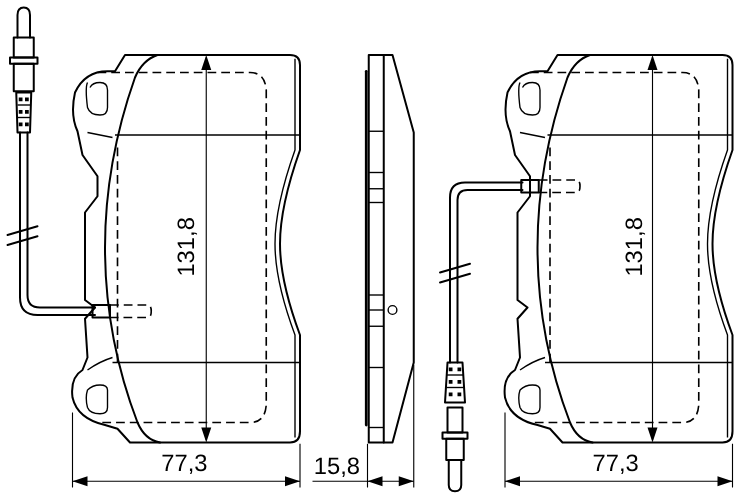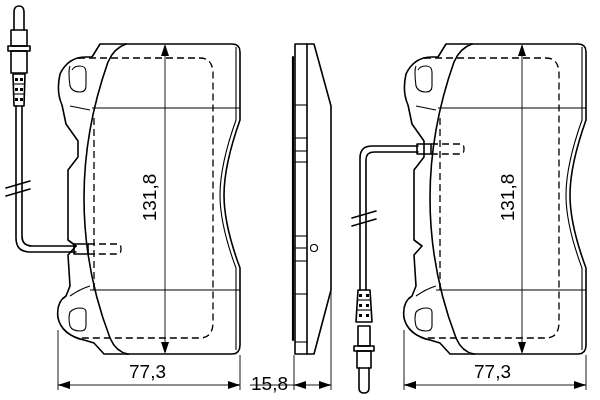"15,8" div.label-overlay { top: 374px -> 364px }
